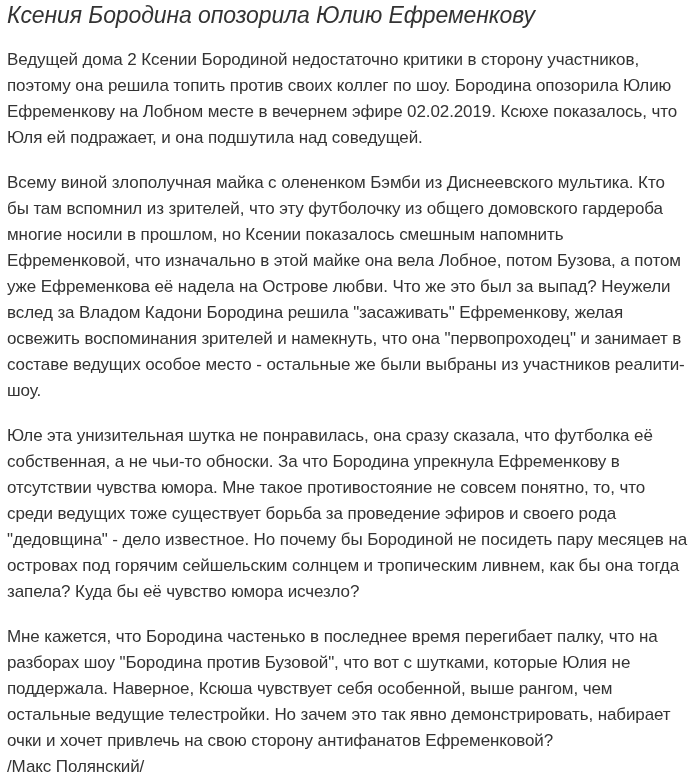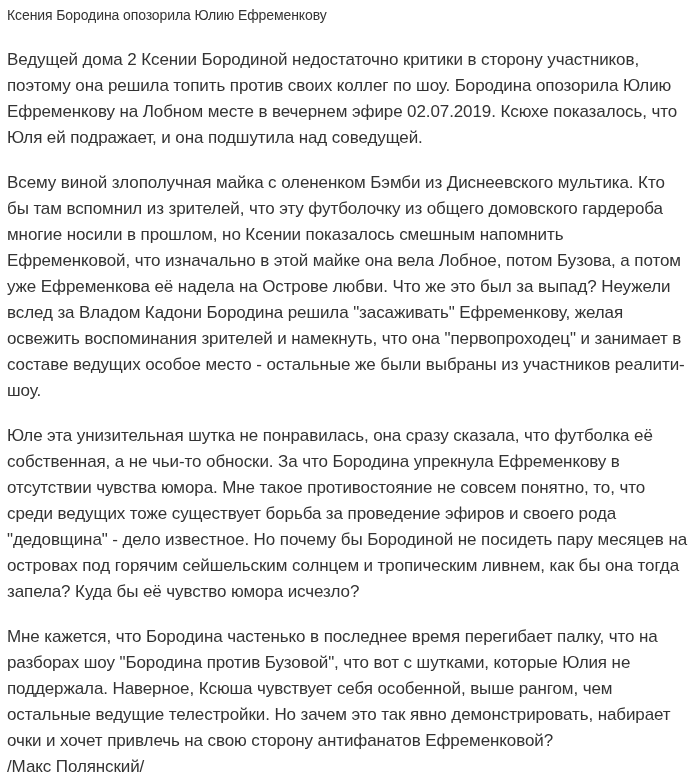"Ксения Бородина опозорила Юлию" .article-title { font-size: 14px -> 23px; font-style: none -> italic }
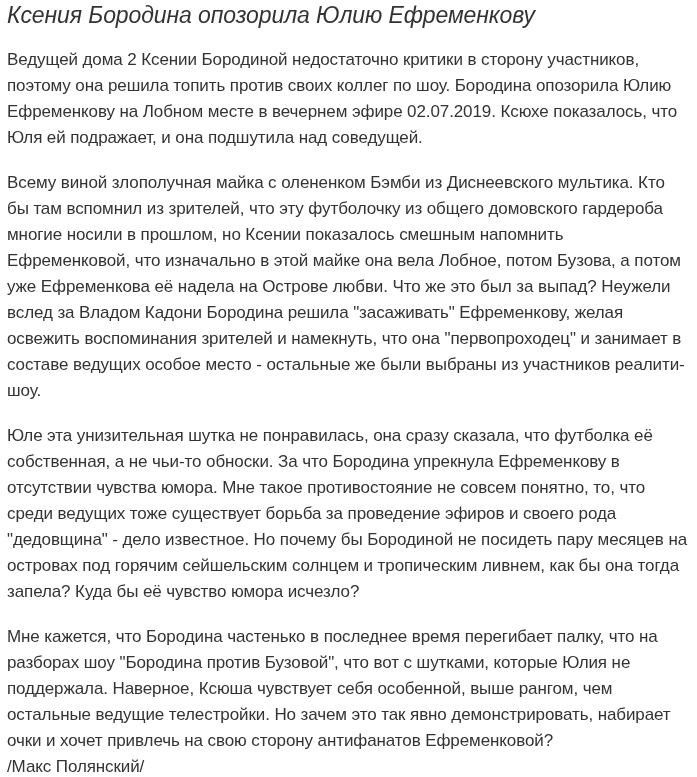"Ведущей дома 2 Ксении Бородиной" p.article-paragraph { text: 02.07.2019 -> 02.02.2019 }
